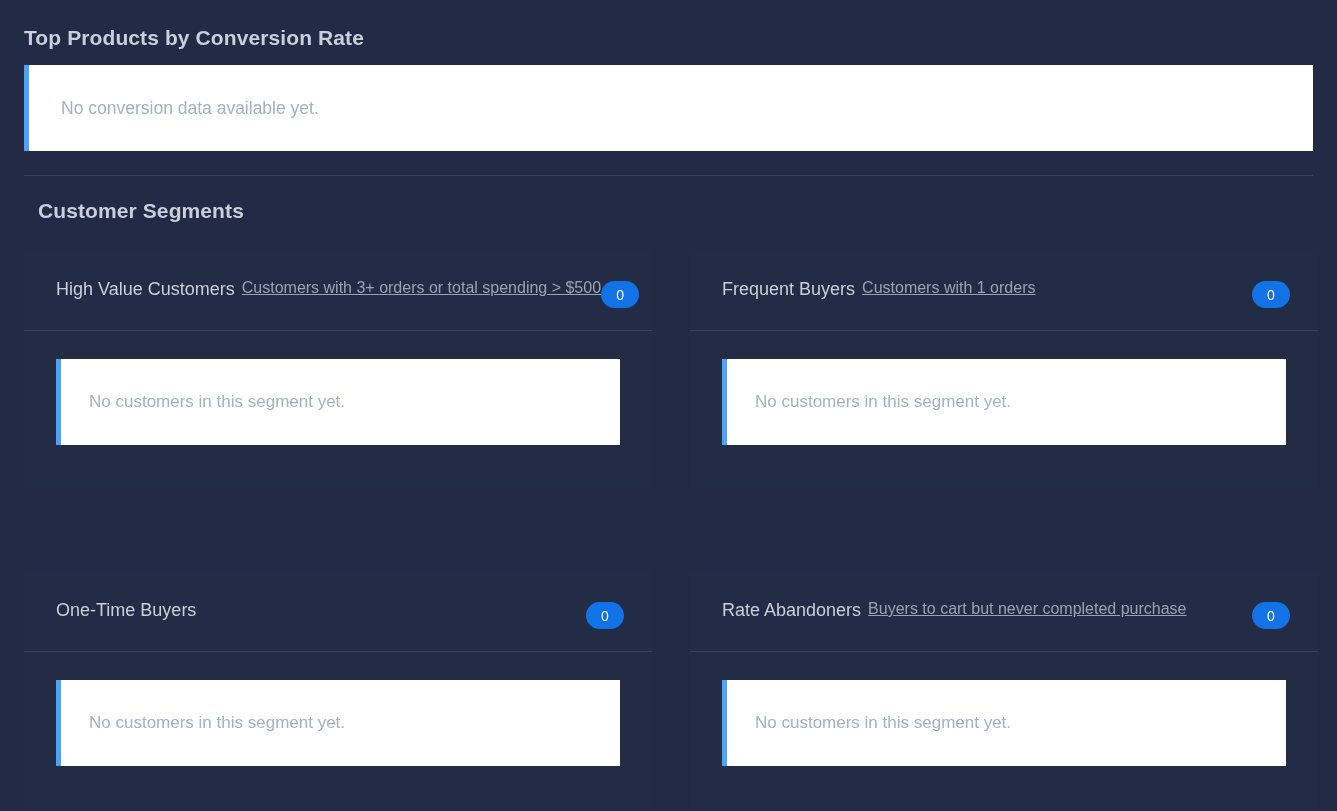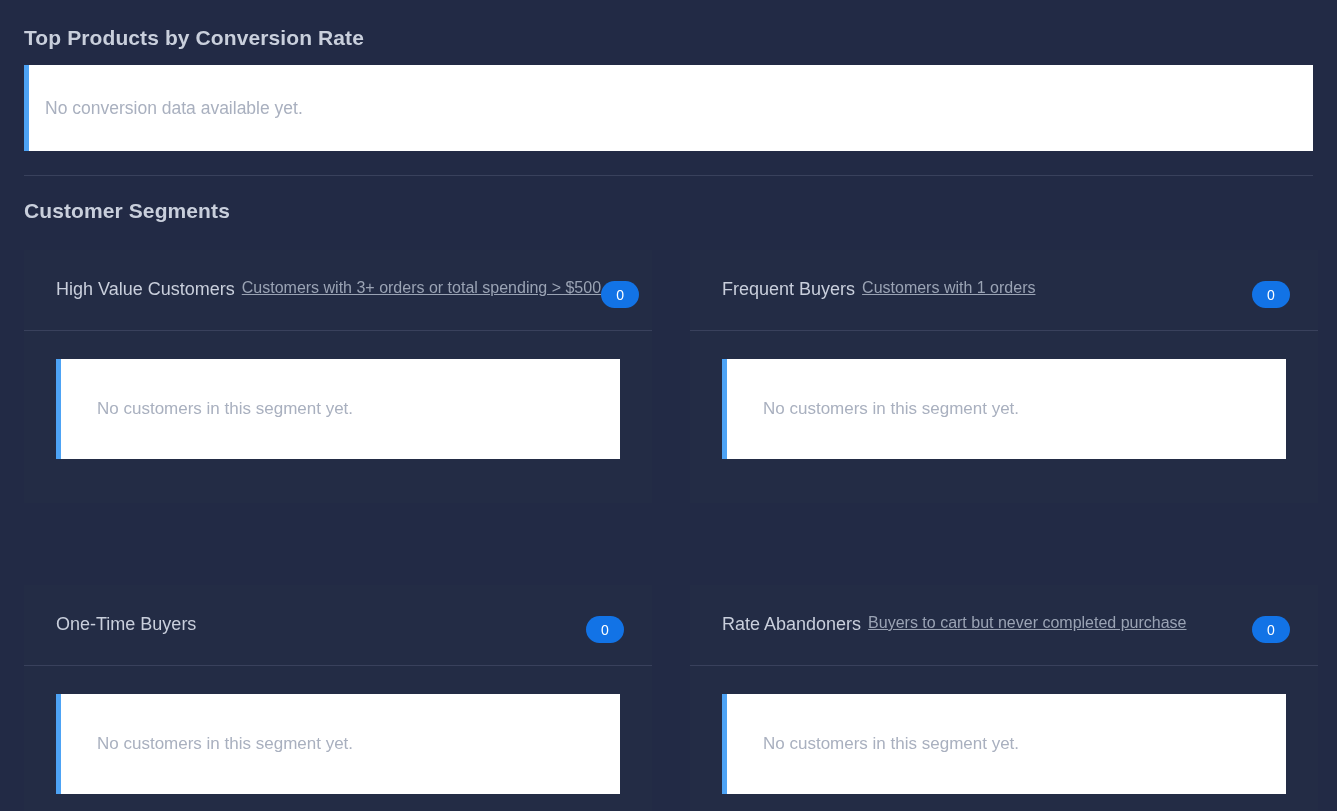"No conversion data available yet." .alert-top { padding-left: 16px -> 32px }
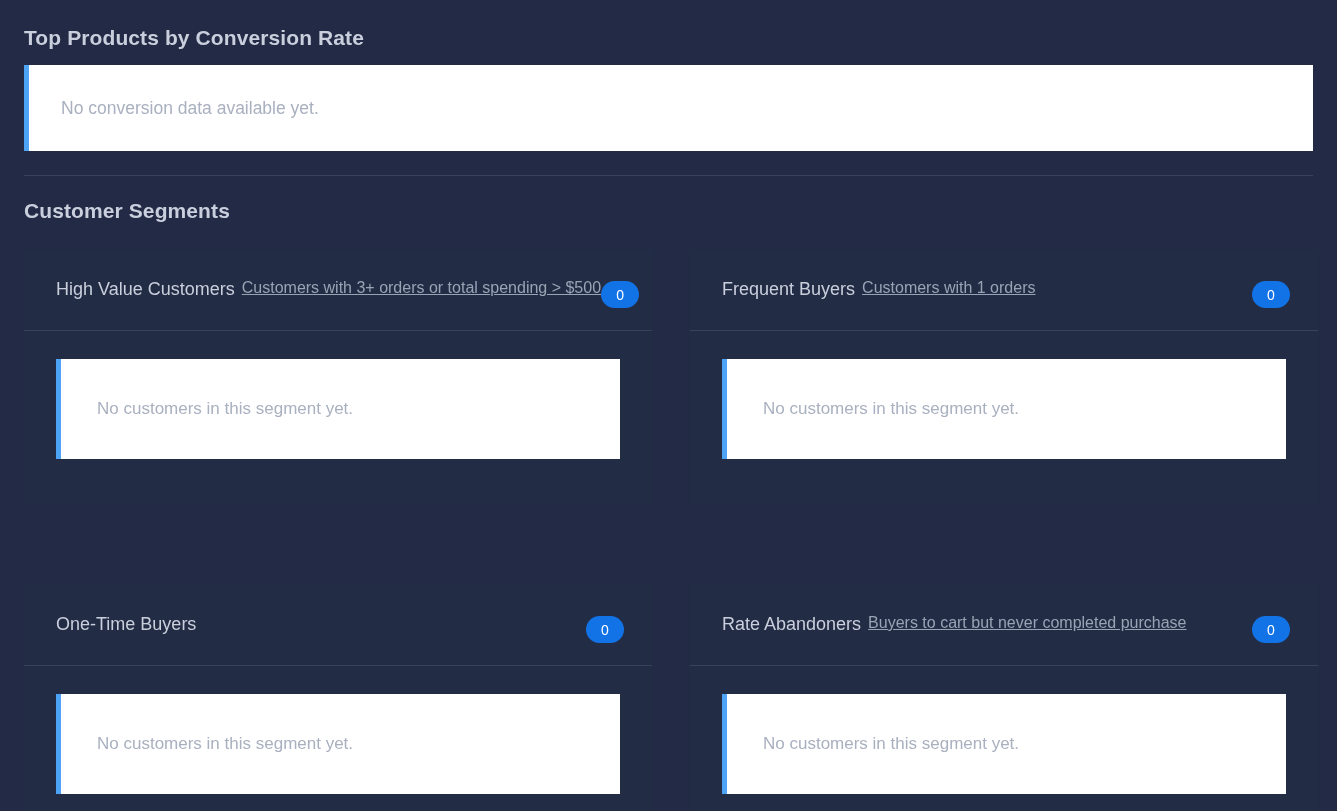"Customer Segments" .heading-segments { margin-left: none -> 14px }
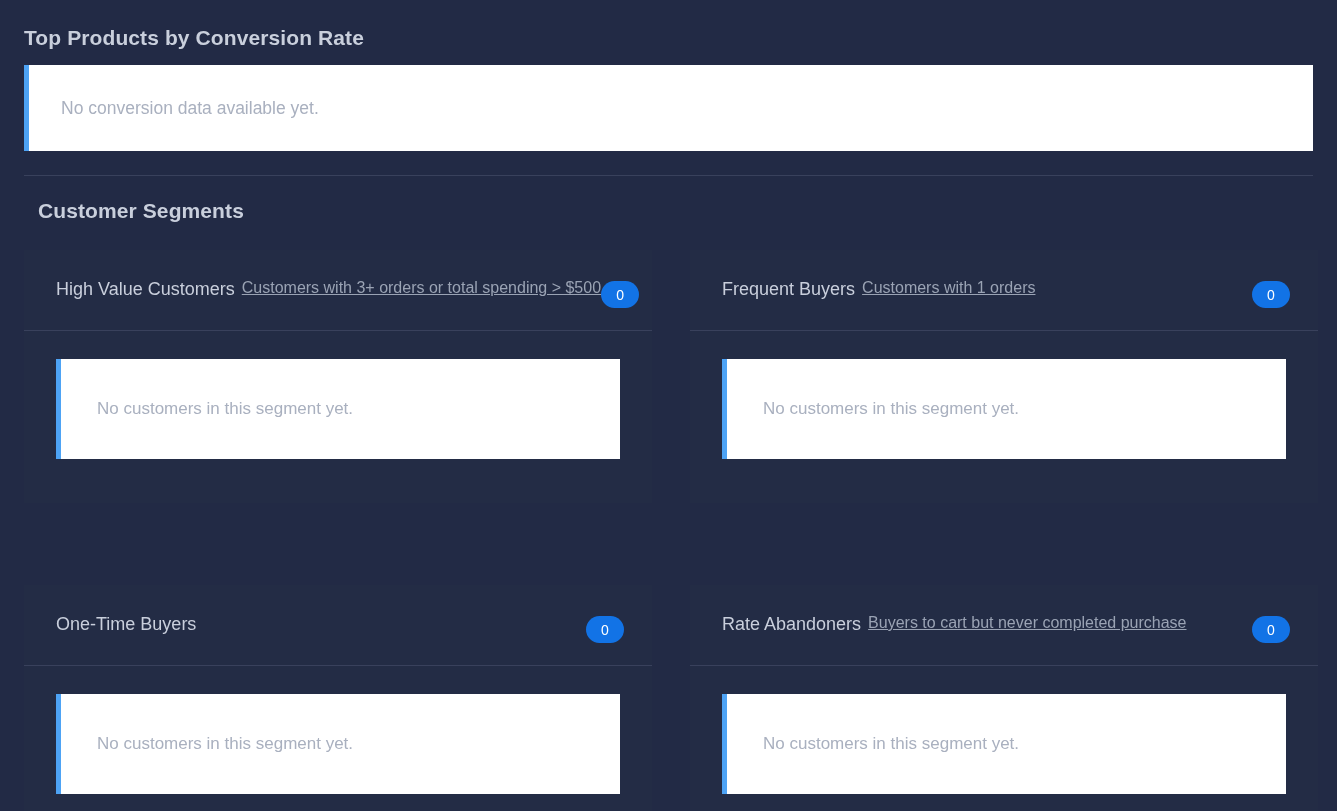"No customers in this segment" .card-body .alert { height: 100px -> 86px; padding-left: 36px -> 28px }
